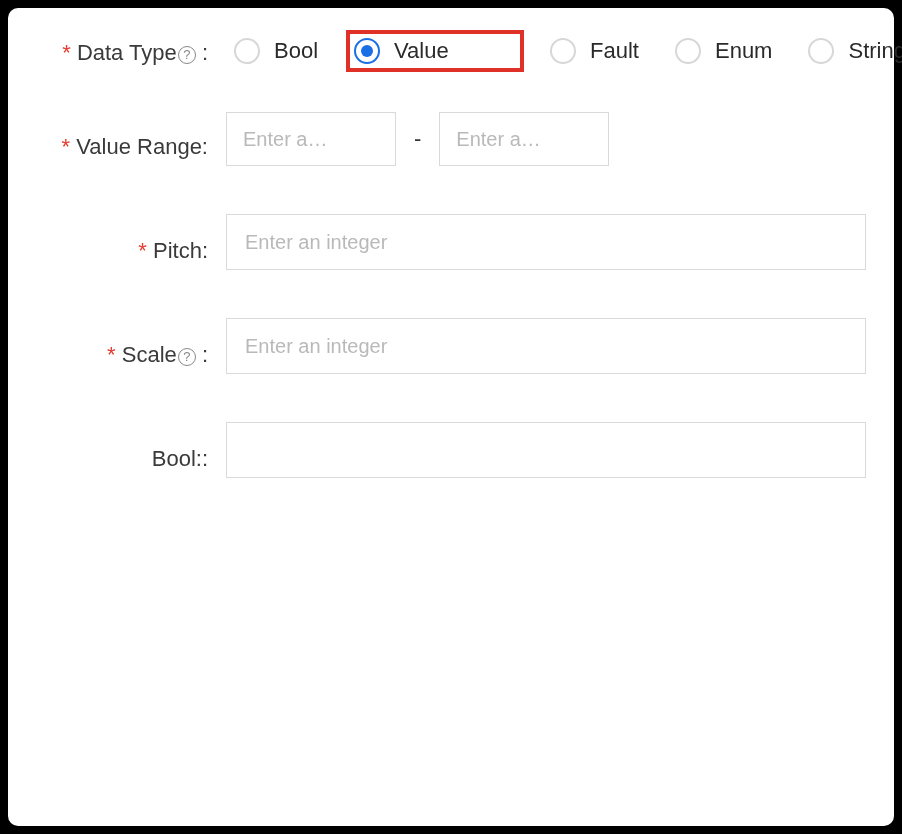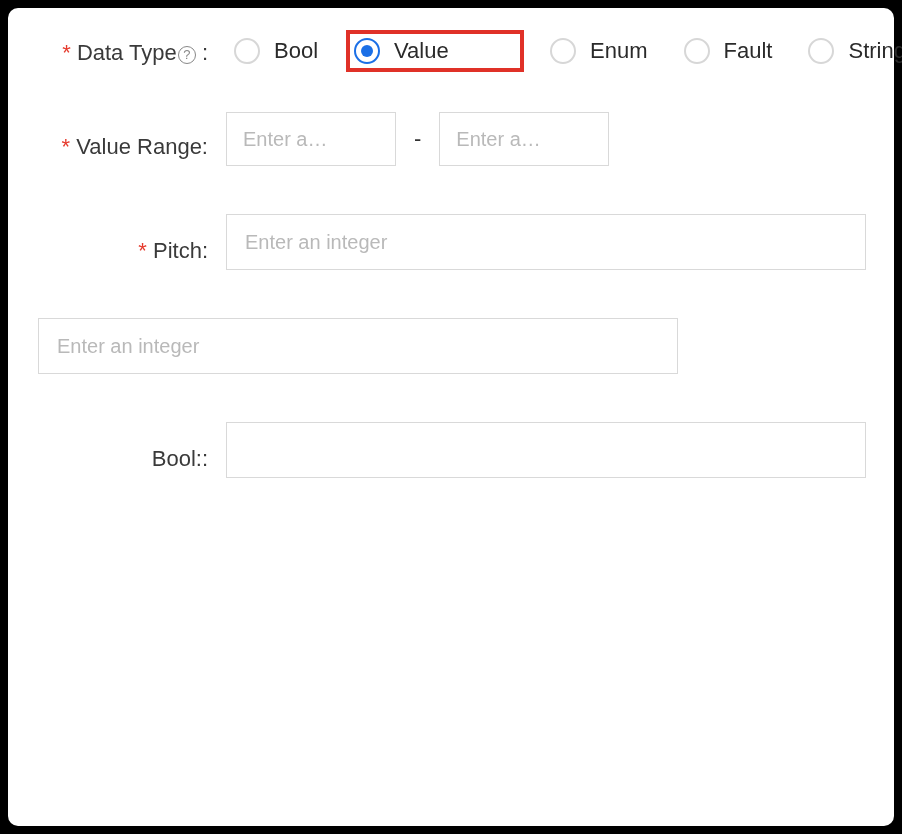"Enum" div.radio-item { order: before "Fault" -> after "Fault" }
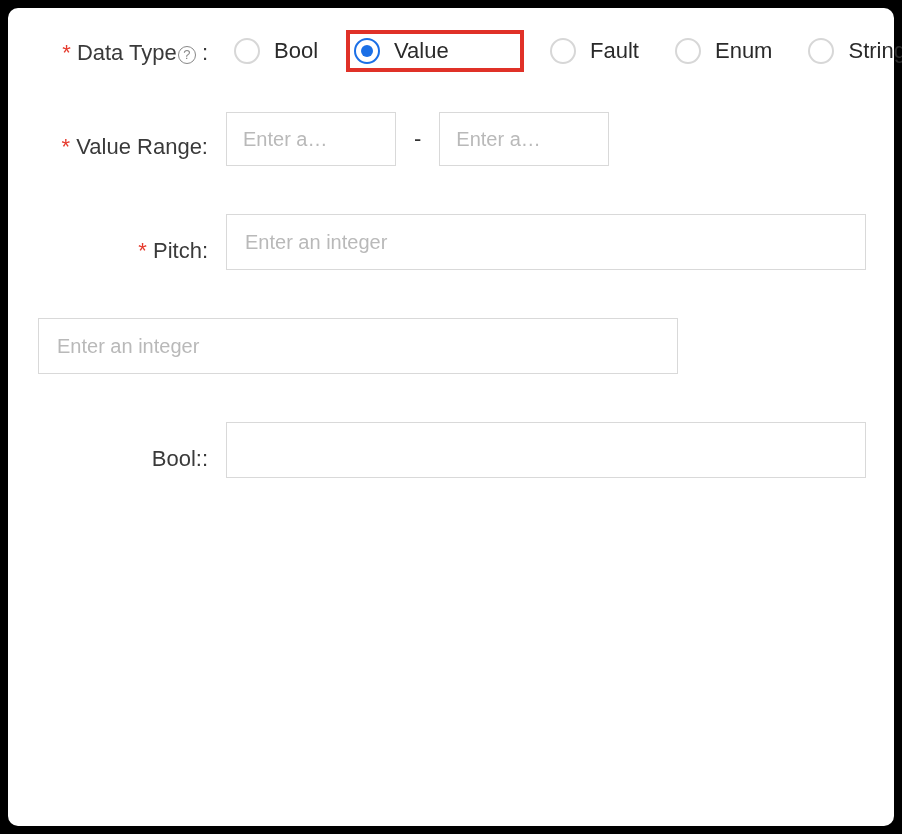"Scale ? :" div.label-col { html: none -> <div> <span>Scale</span><span>?</span><span> :</span> </div> }
